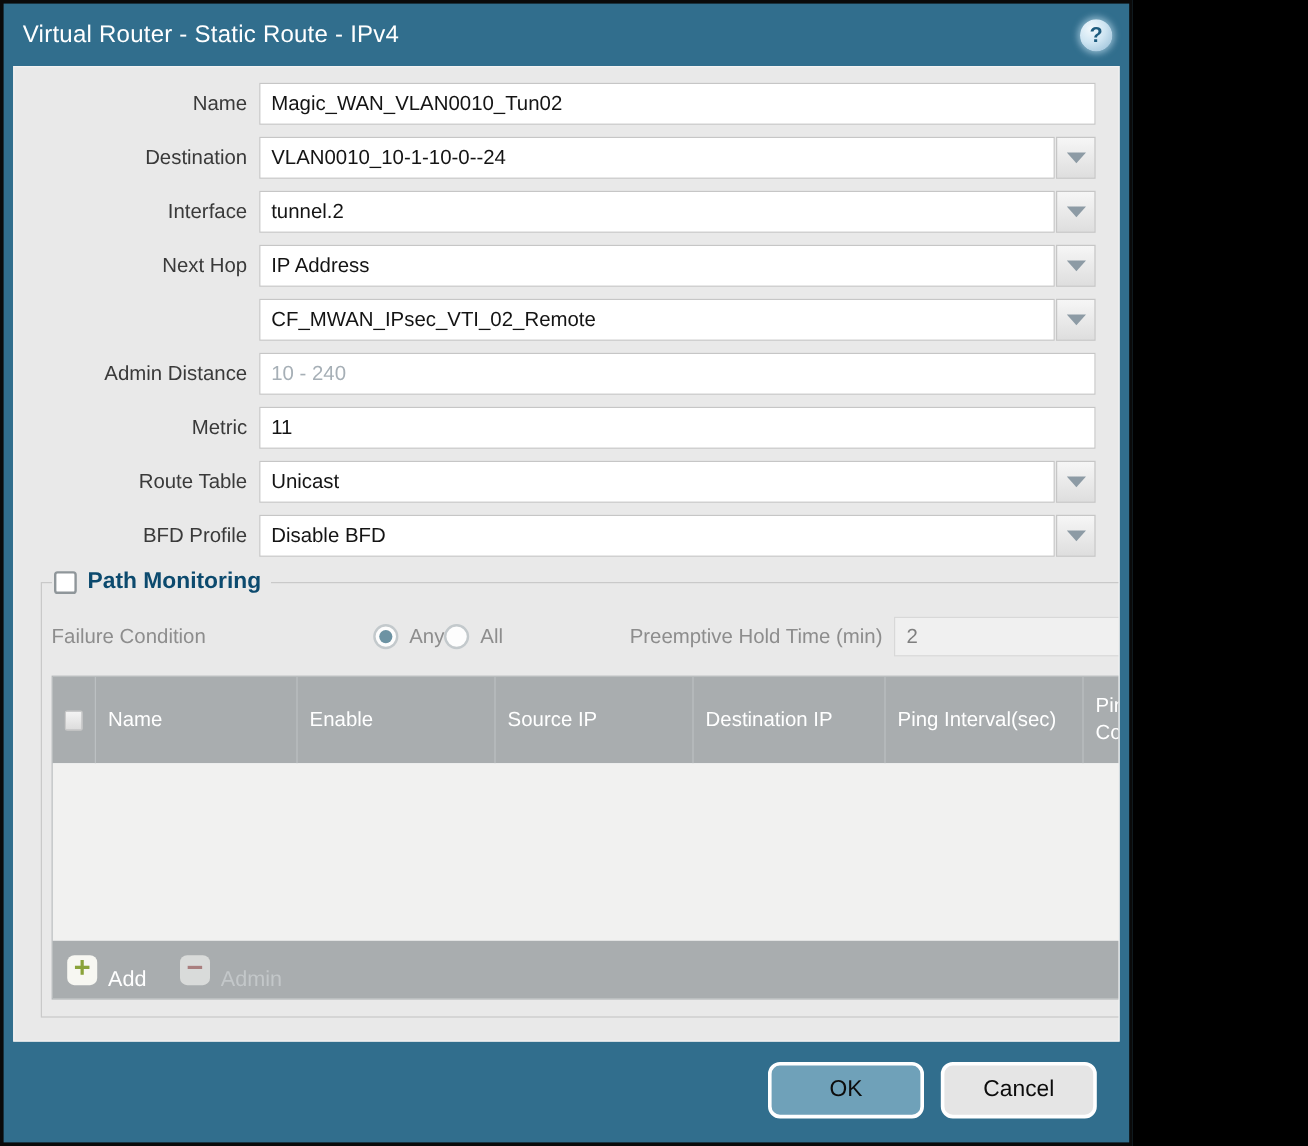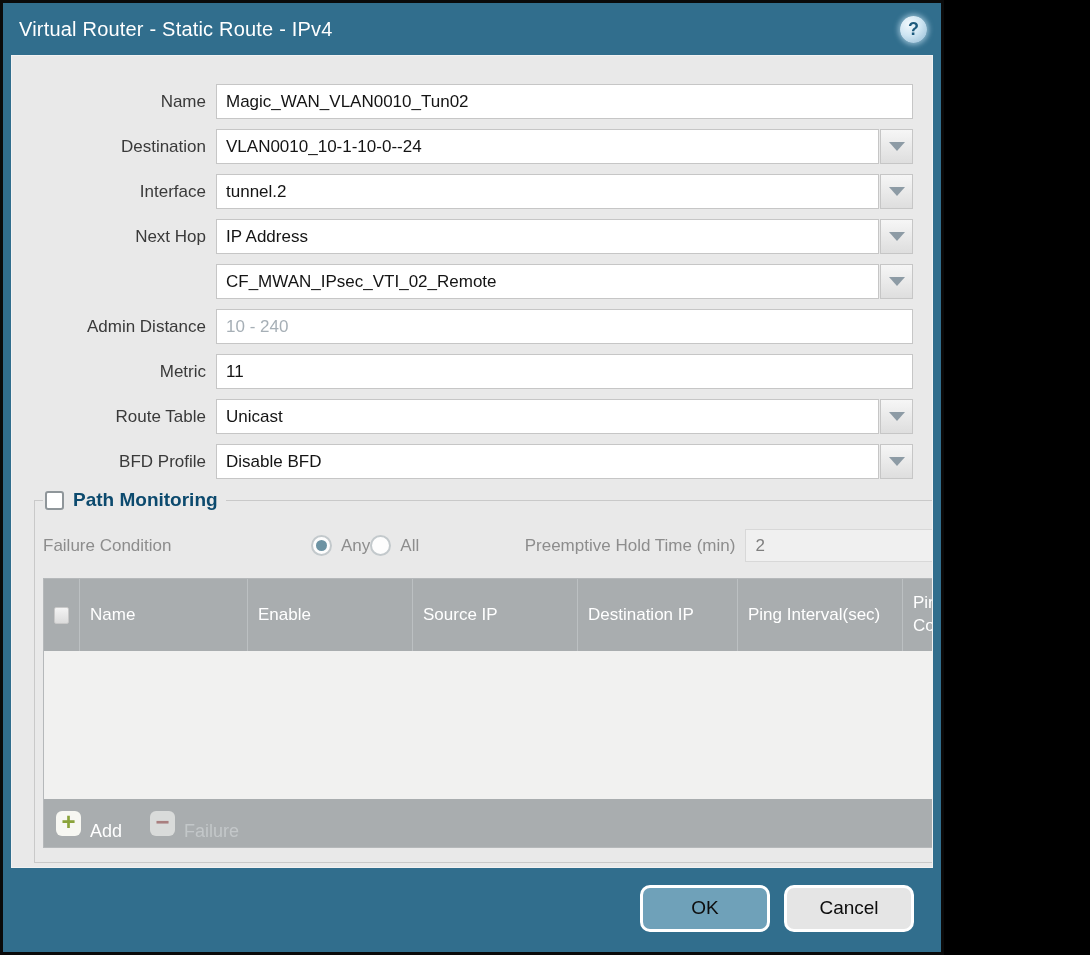"Name" .content { padding: 28px 19px 0 4px -> 13px 19px 0 4px }
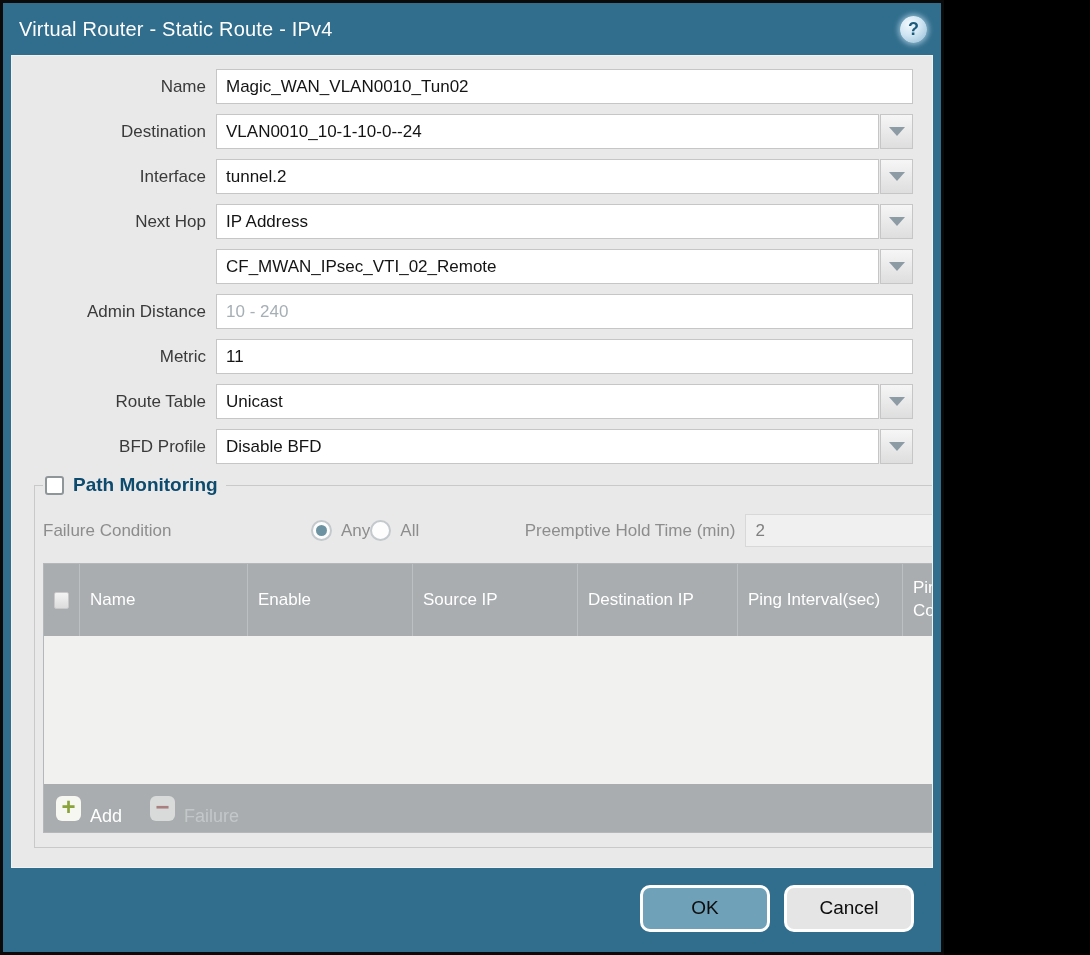"Failure" span.tbl-btn-label { text: Failure -> Admin }
